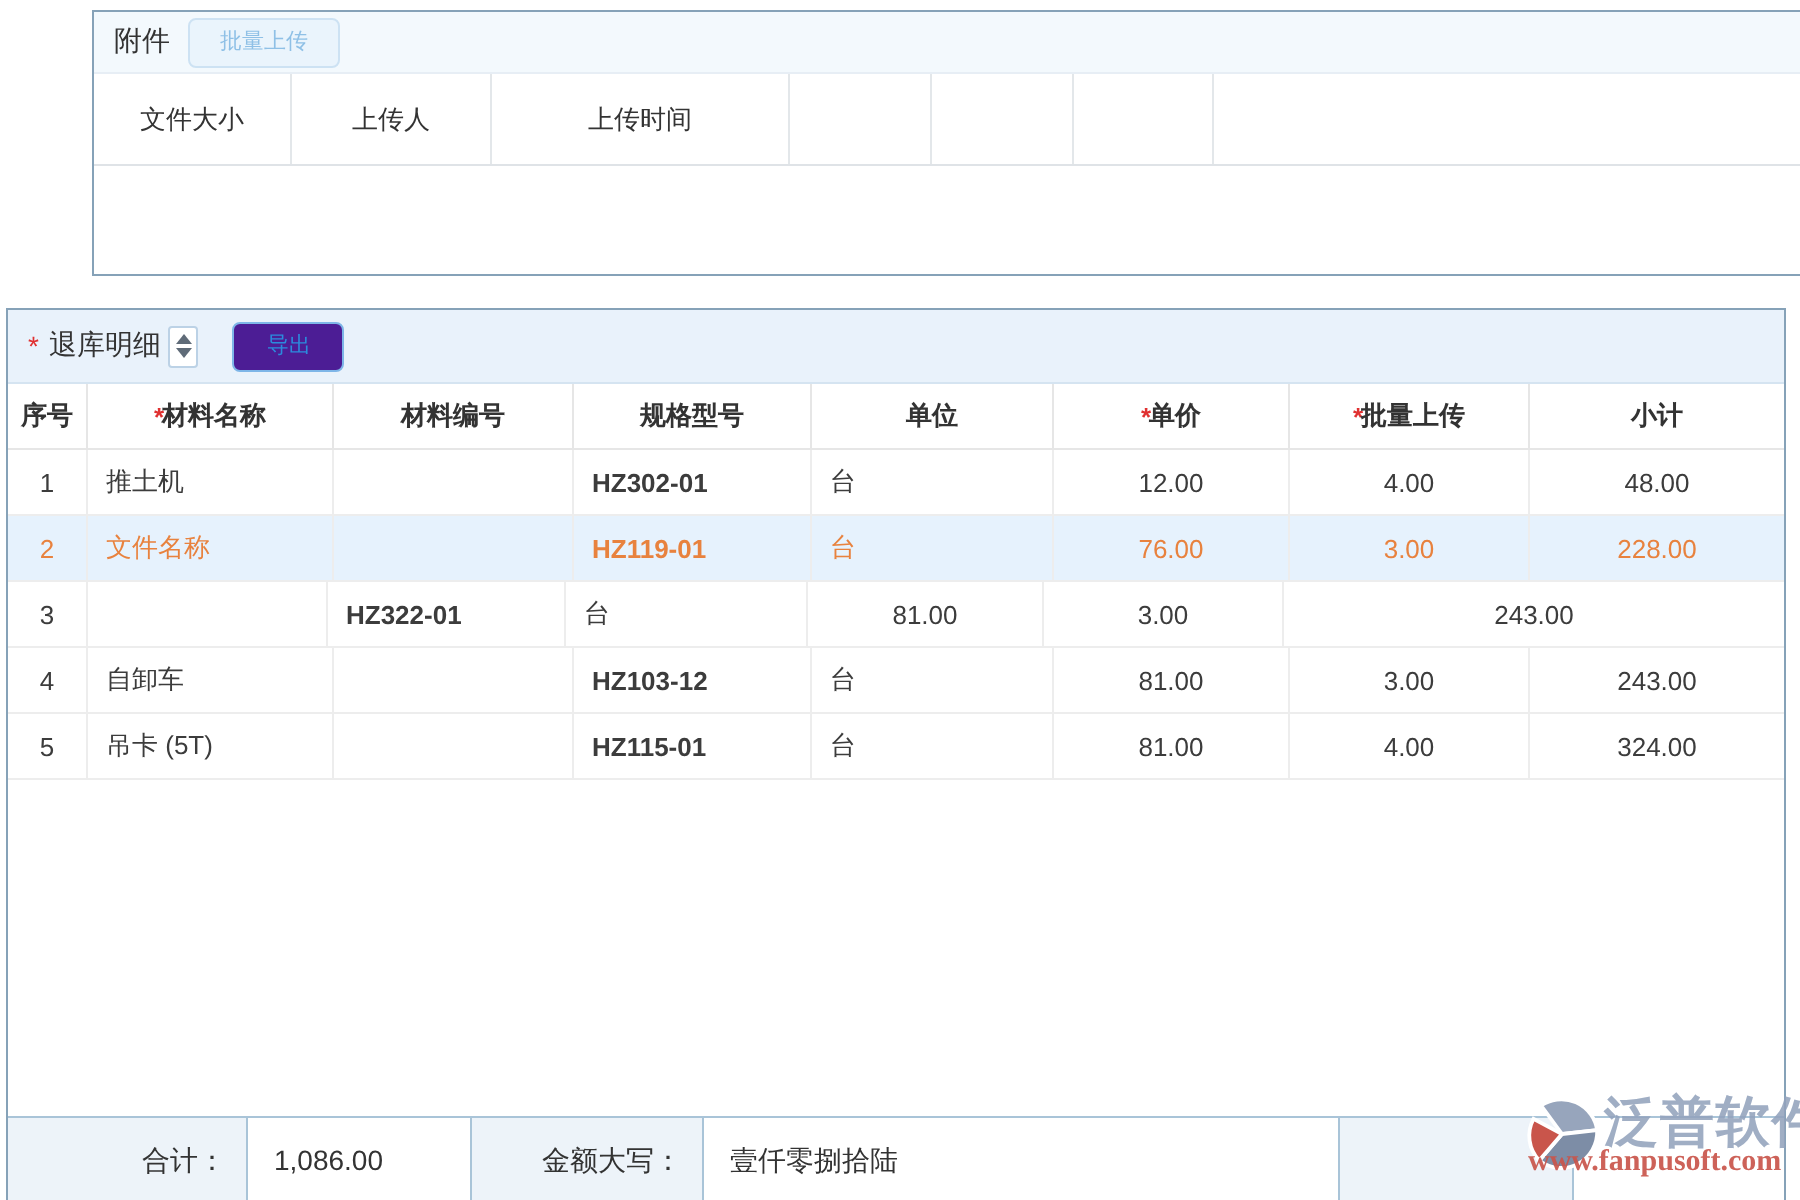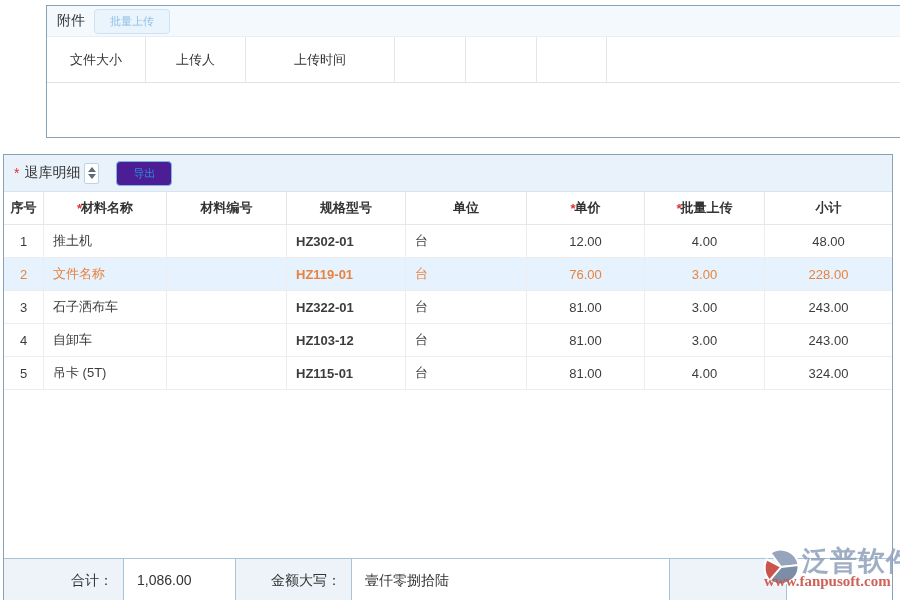"石子洒布车" div.cell { html: <div>石子洒布车</div> -> none }
